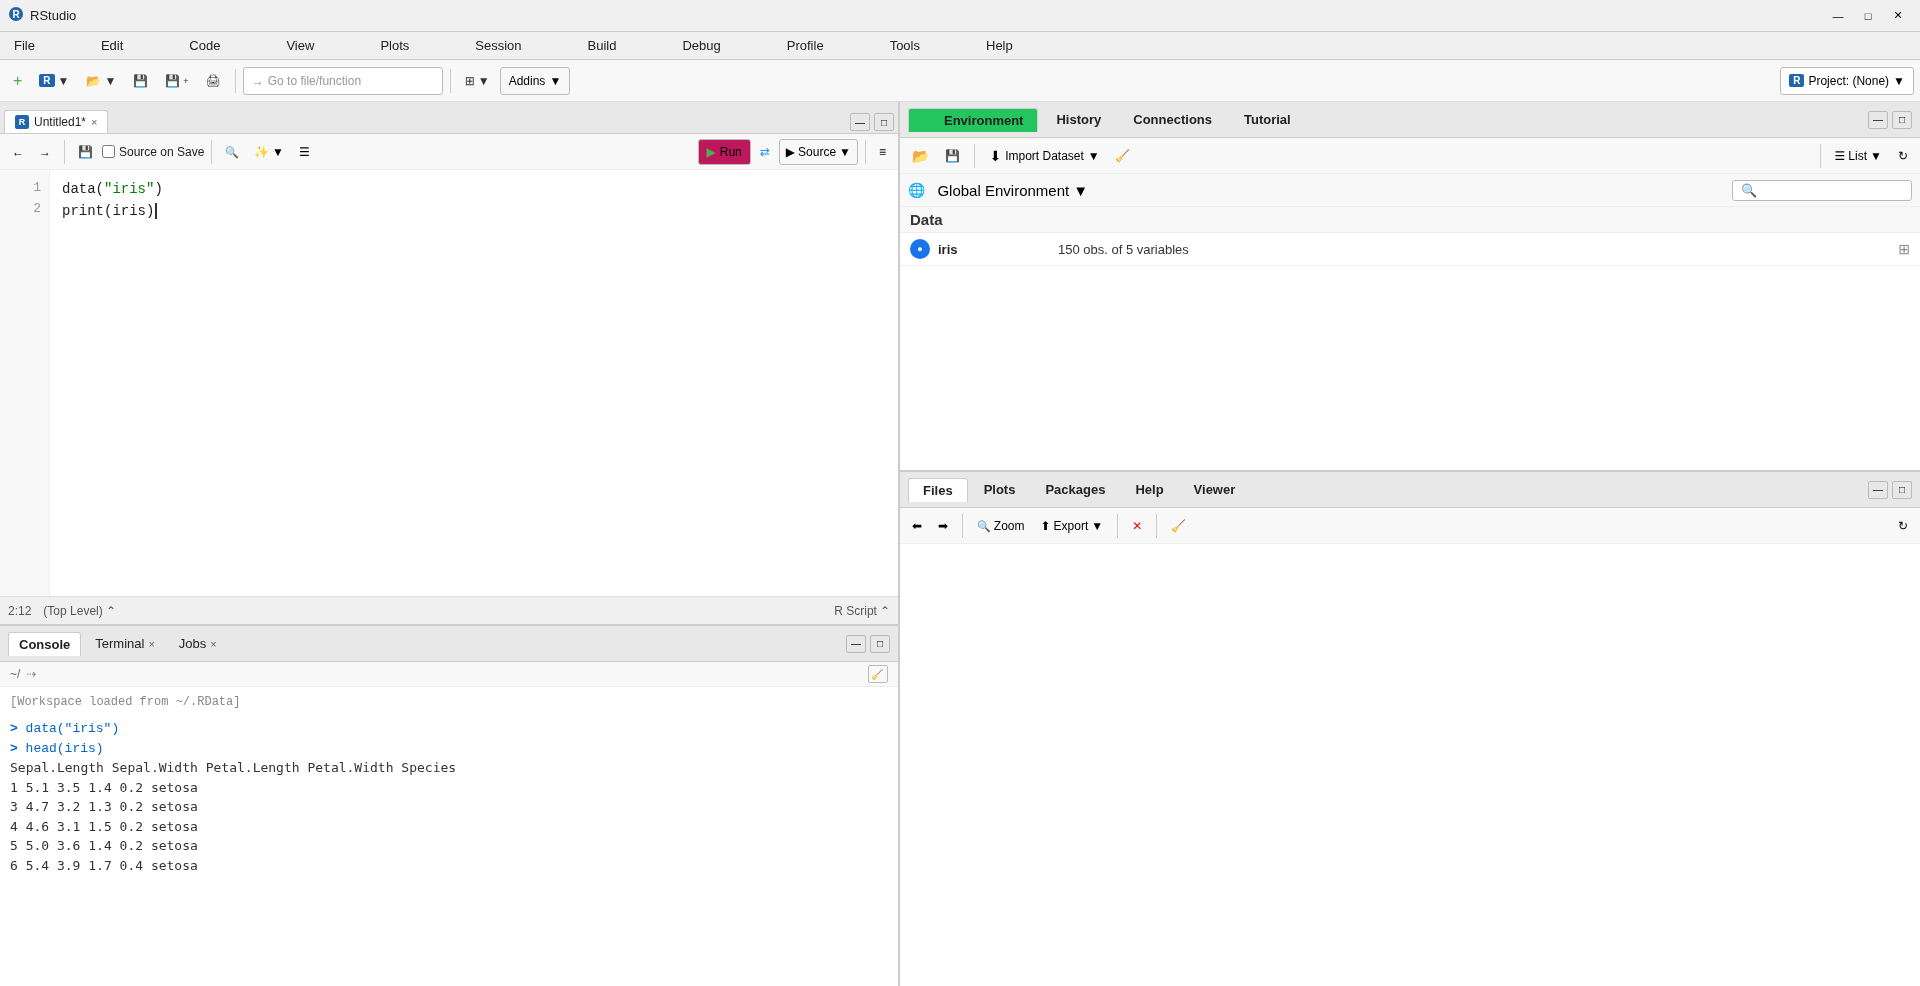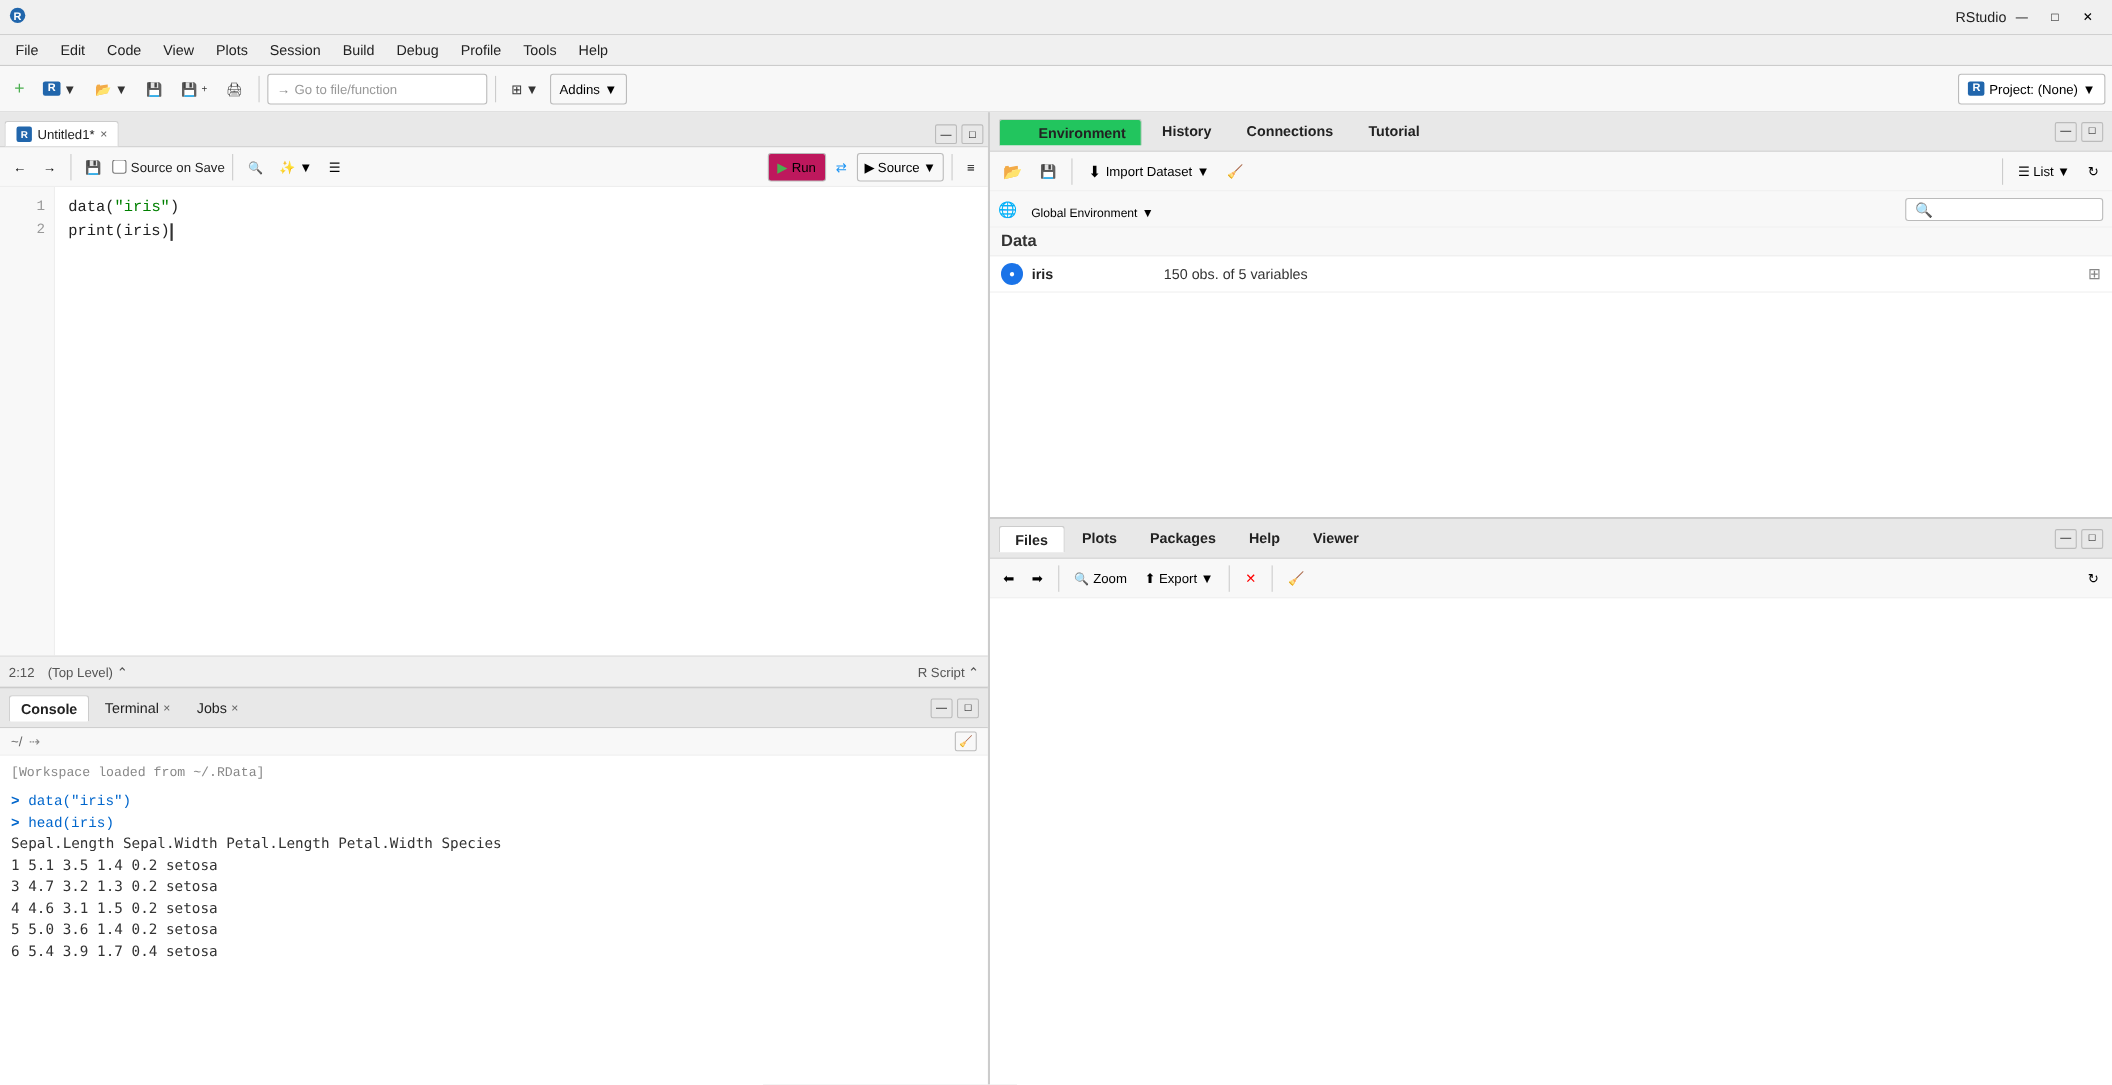"RStudio" #titlebar .title { text-align: right -> none }
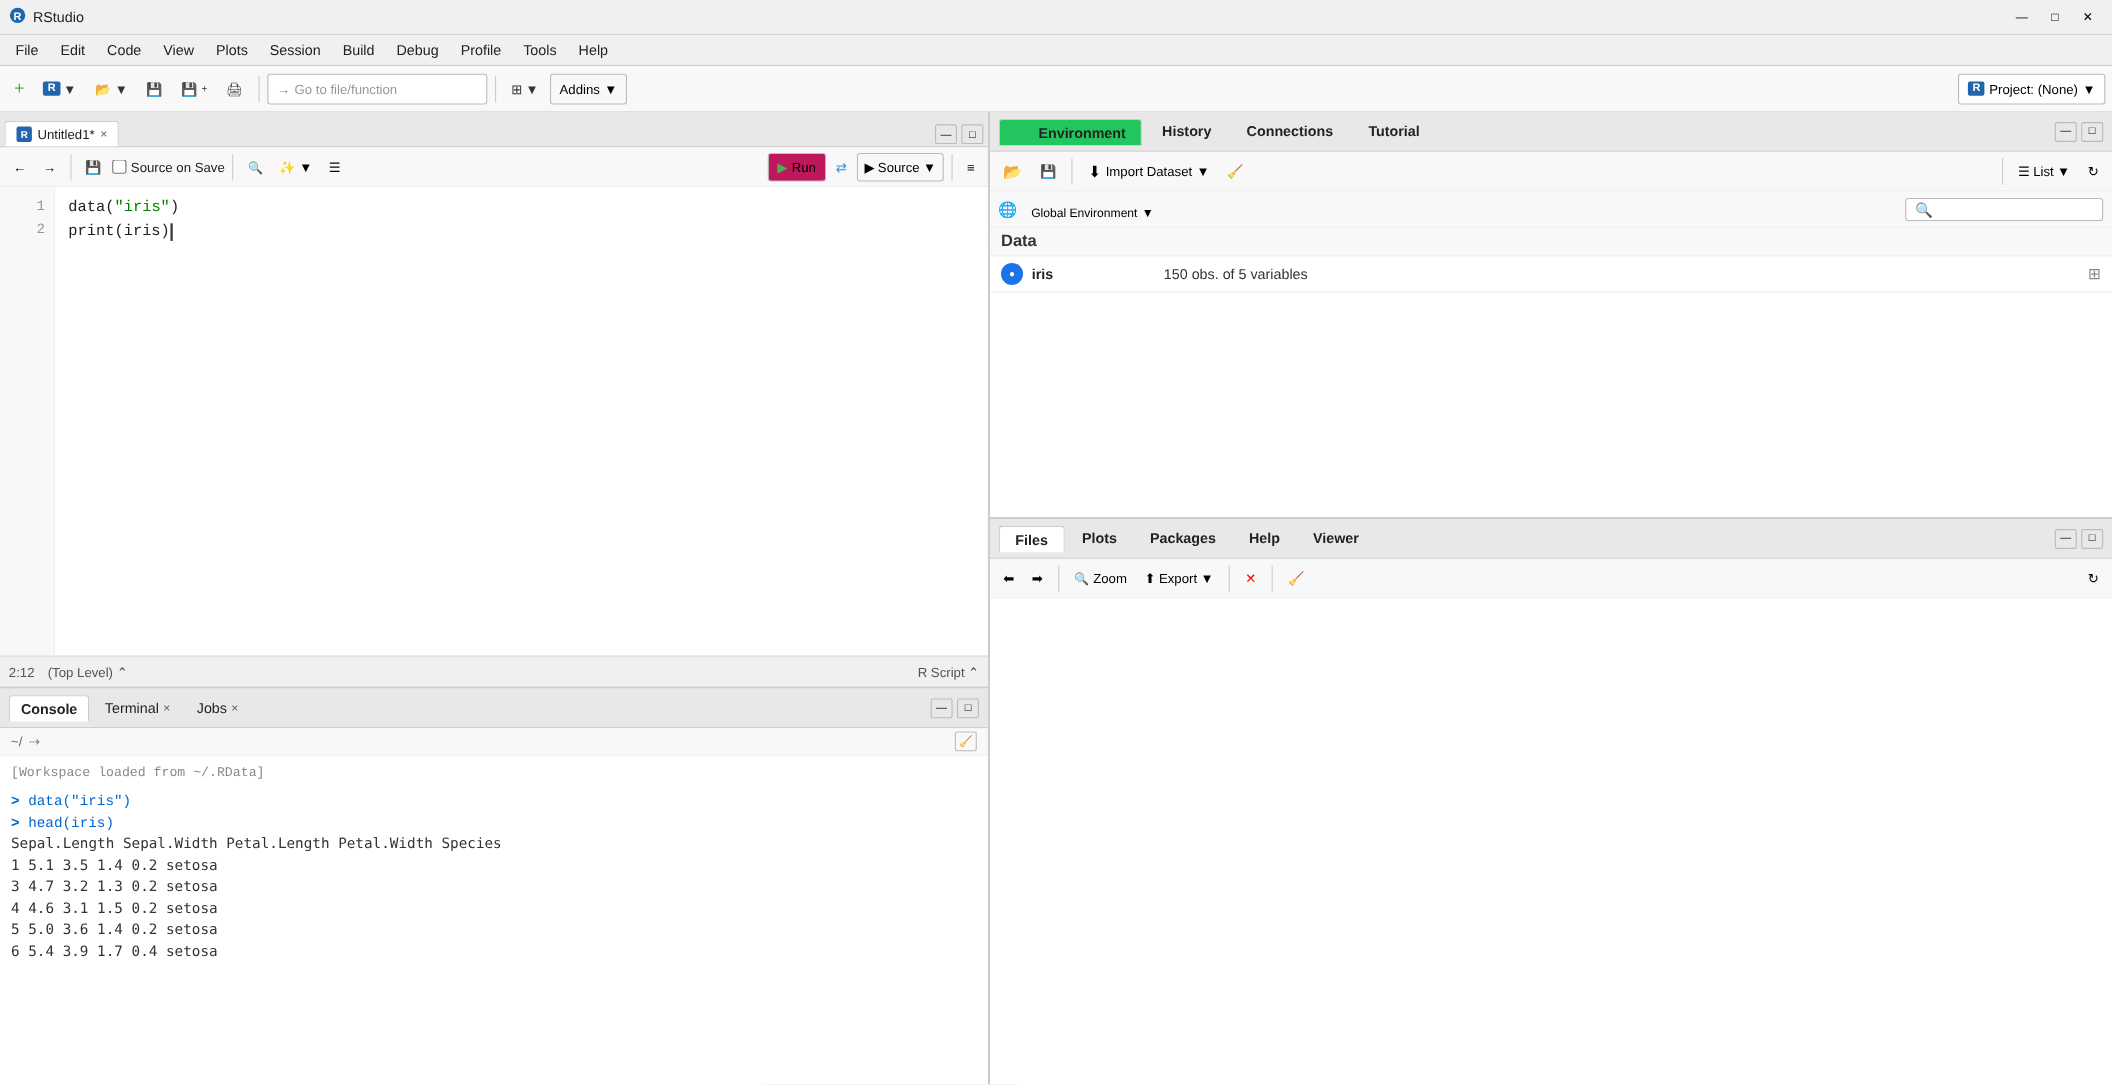"File" #menubar { gap: none -> 46px }
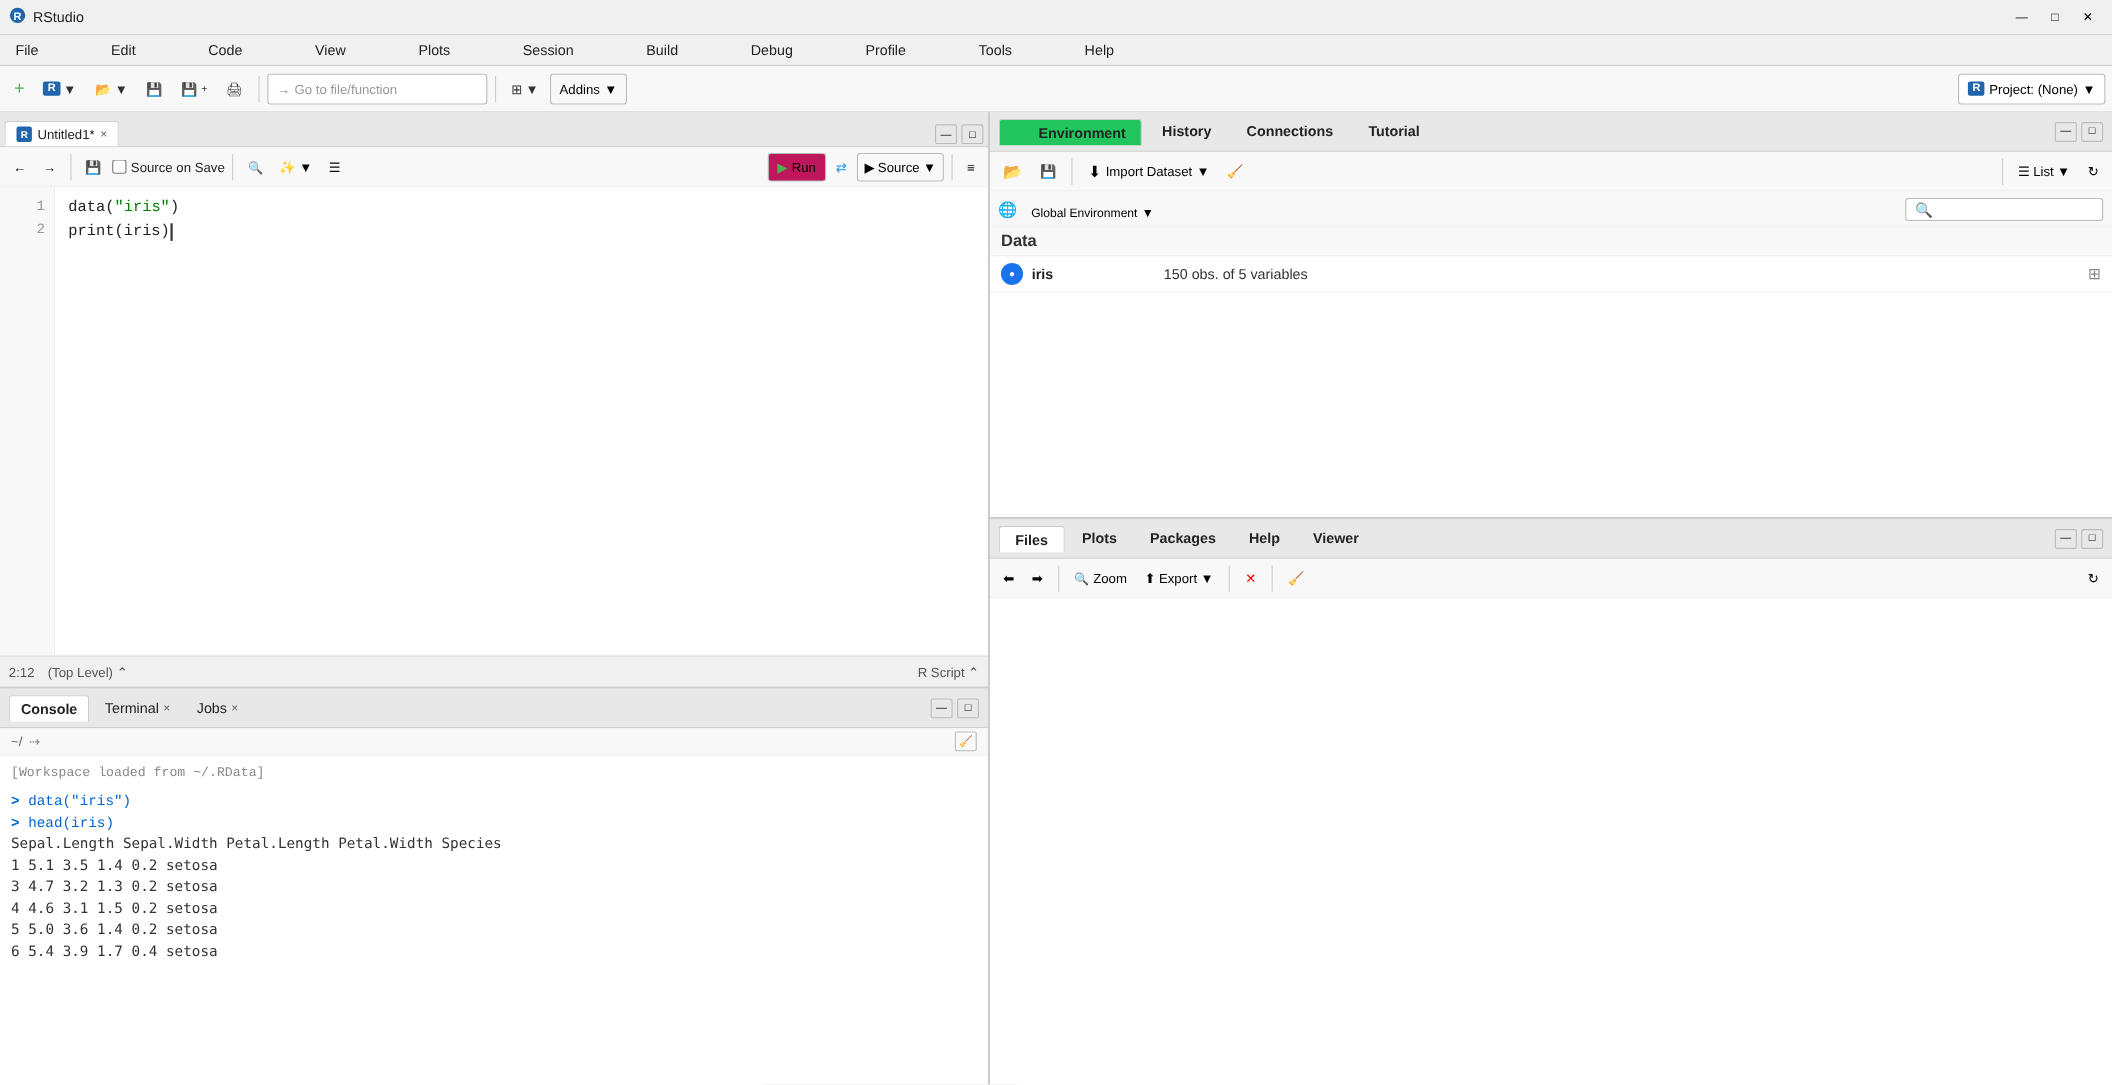"Global Environment" button.ed-btn { align-items: flex-end -> none; font-size: 11px -> 15px }
